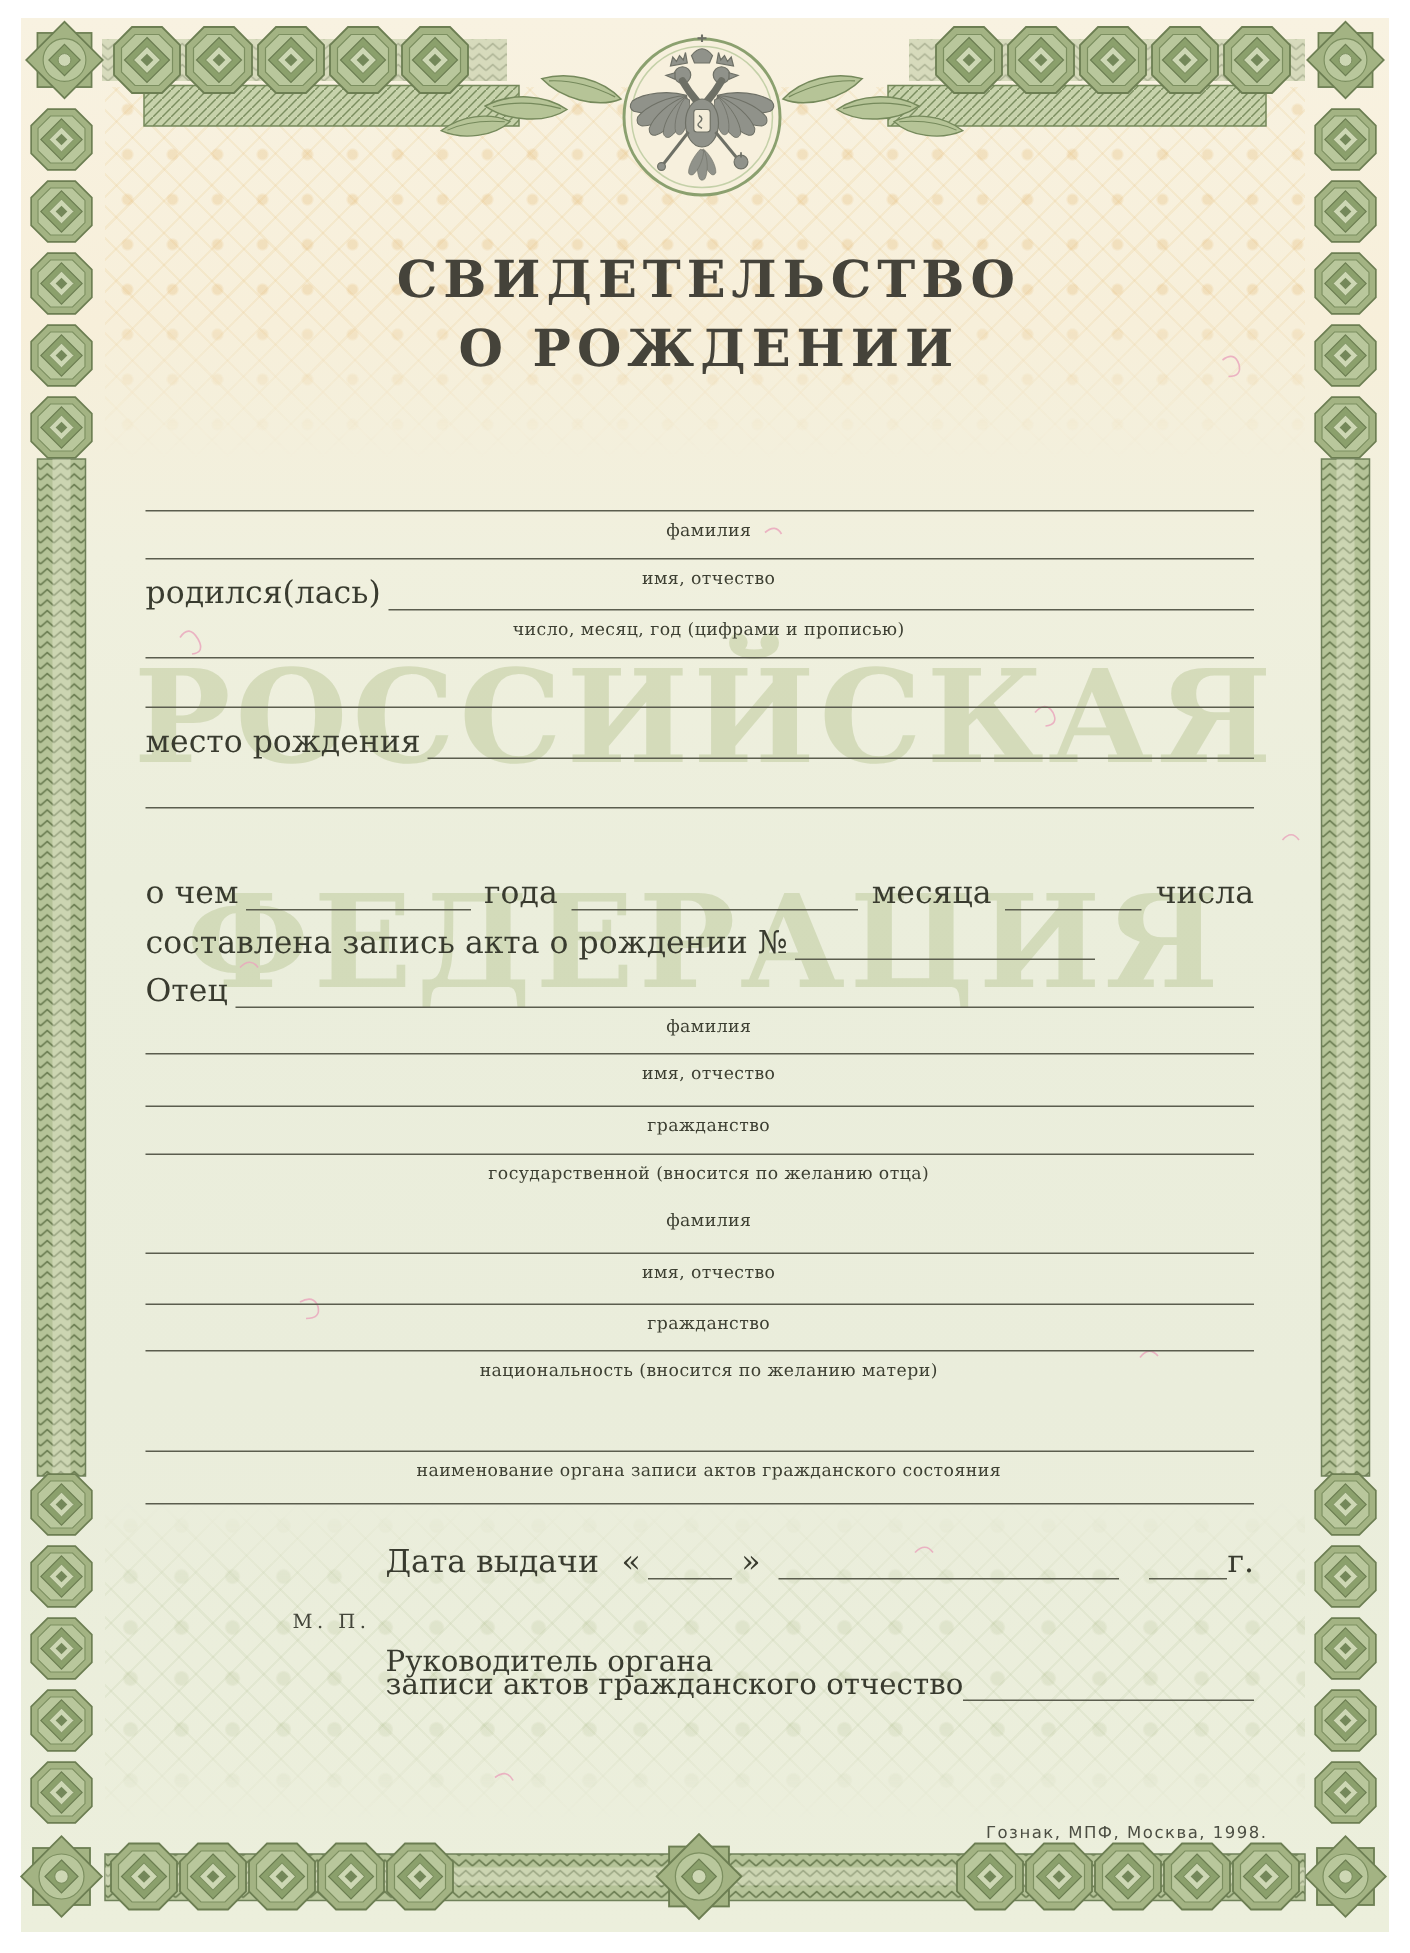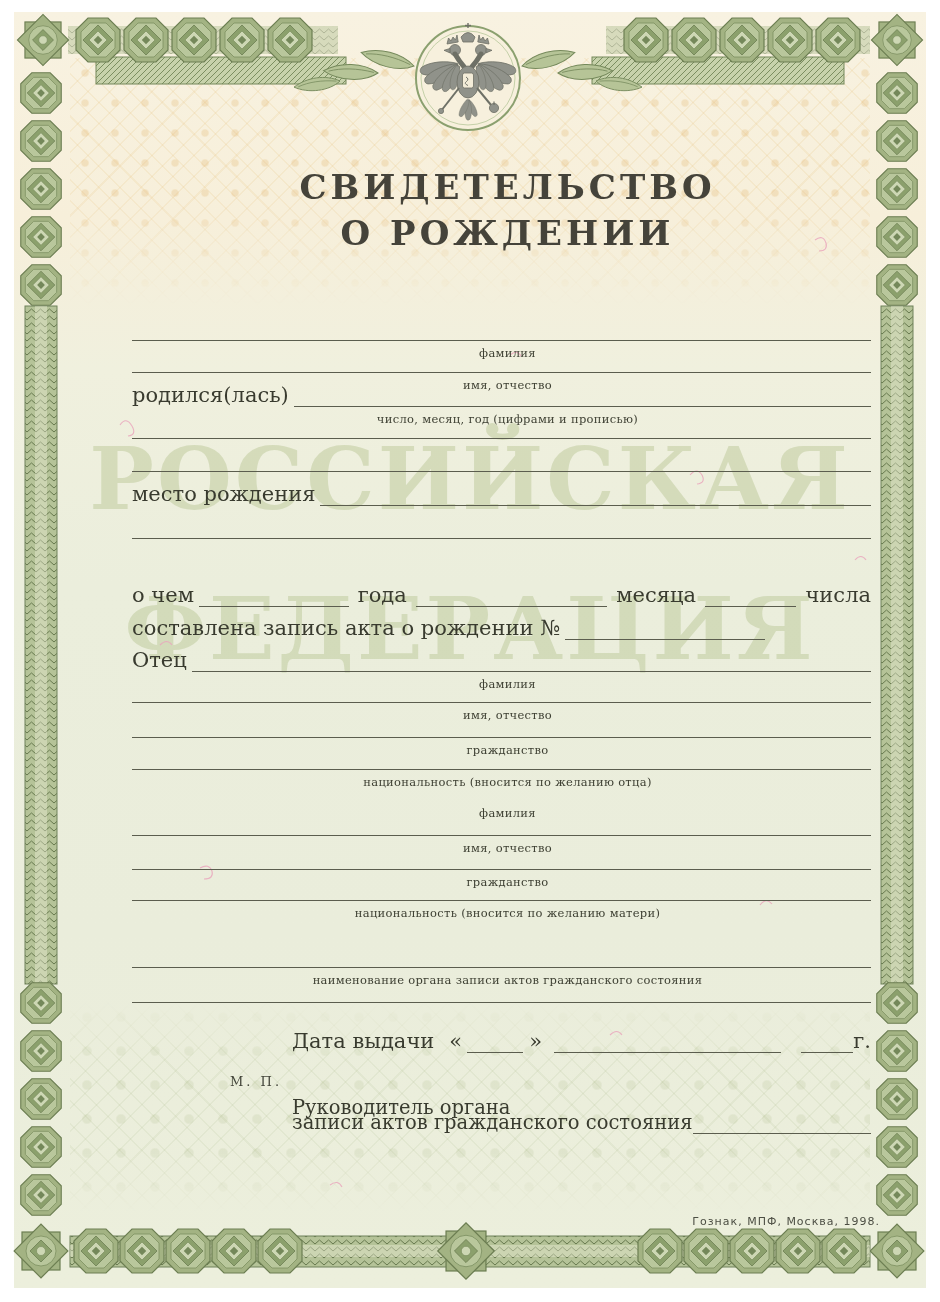"СВИДЕТЕЛЬСТВО" .content { margin-left: 35px -> none }
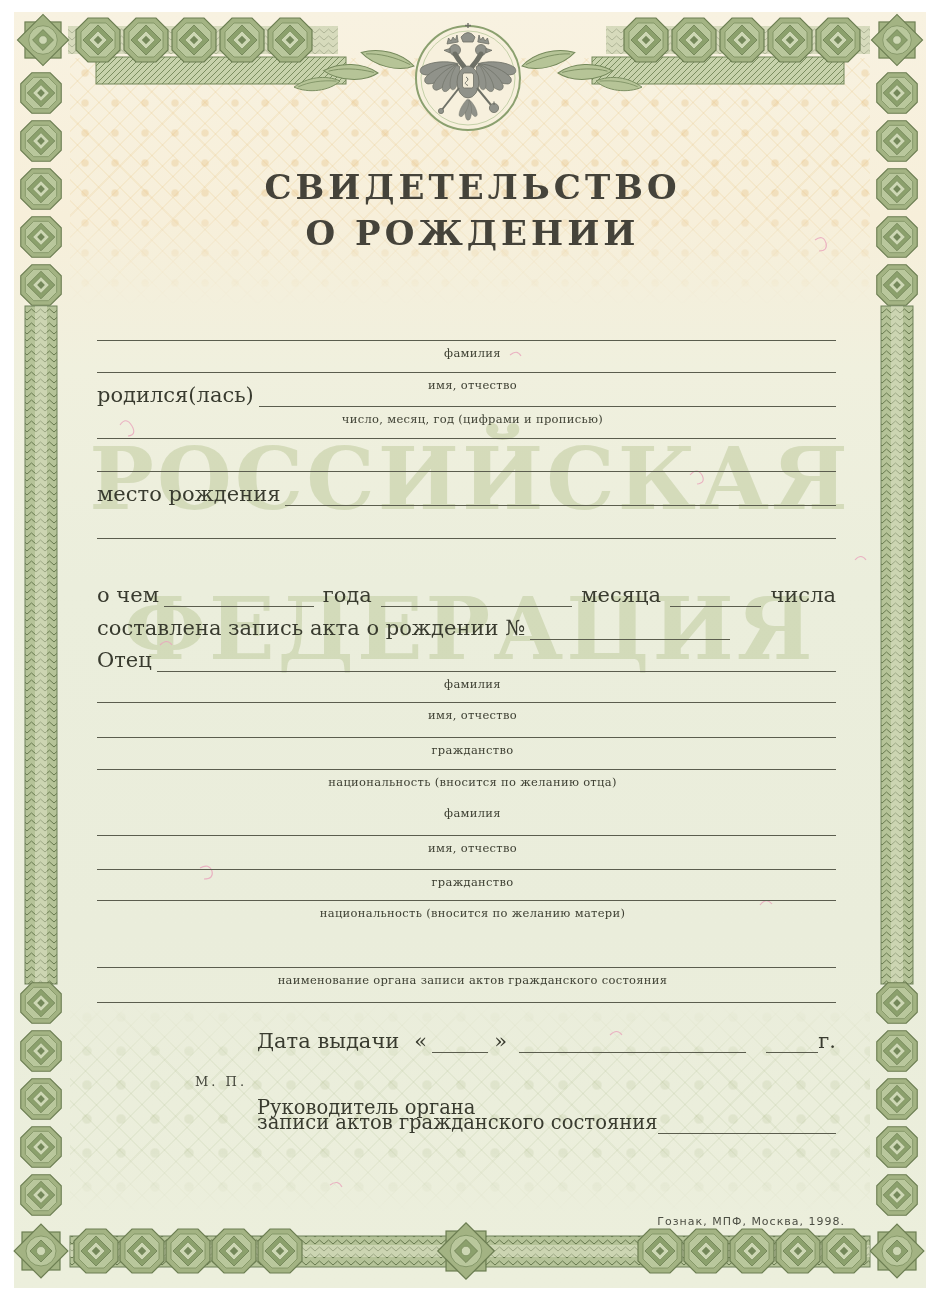"национальность (вносится по желанию отца)" div.cap { text: национальность -> государственной }
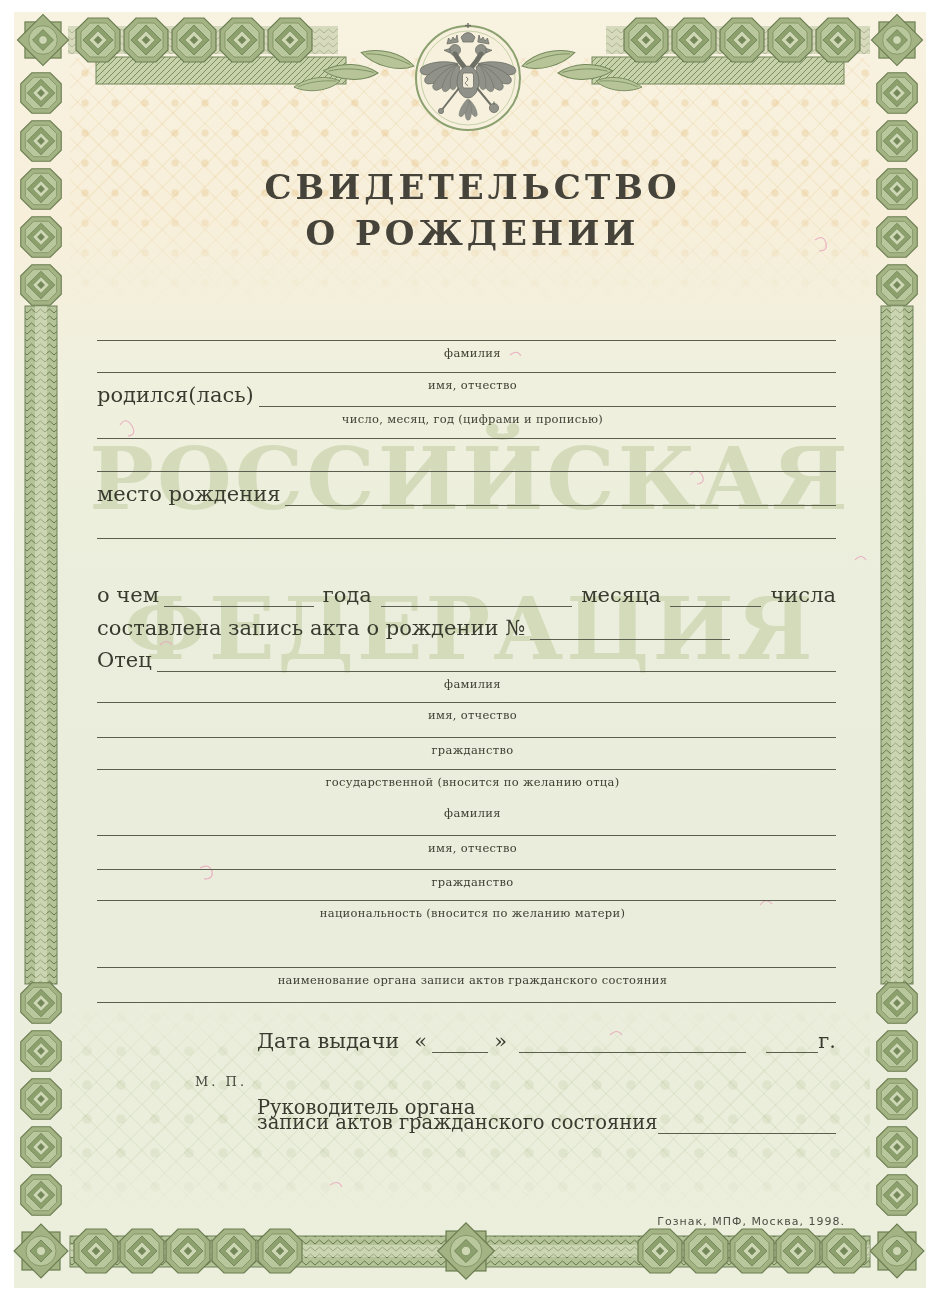"записи актов гражданского состояния" span.lbl19 { text: состояния -> отчество }
